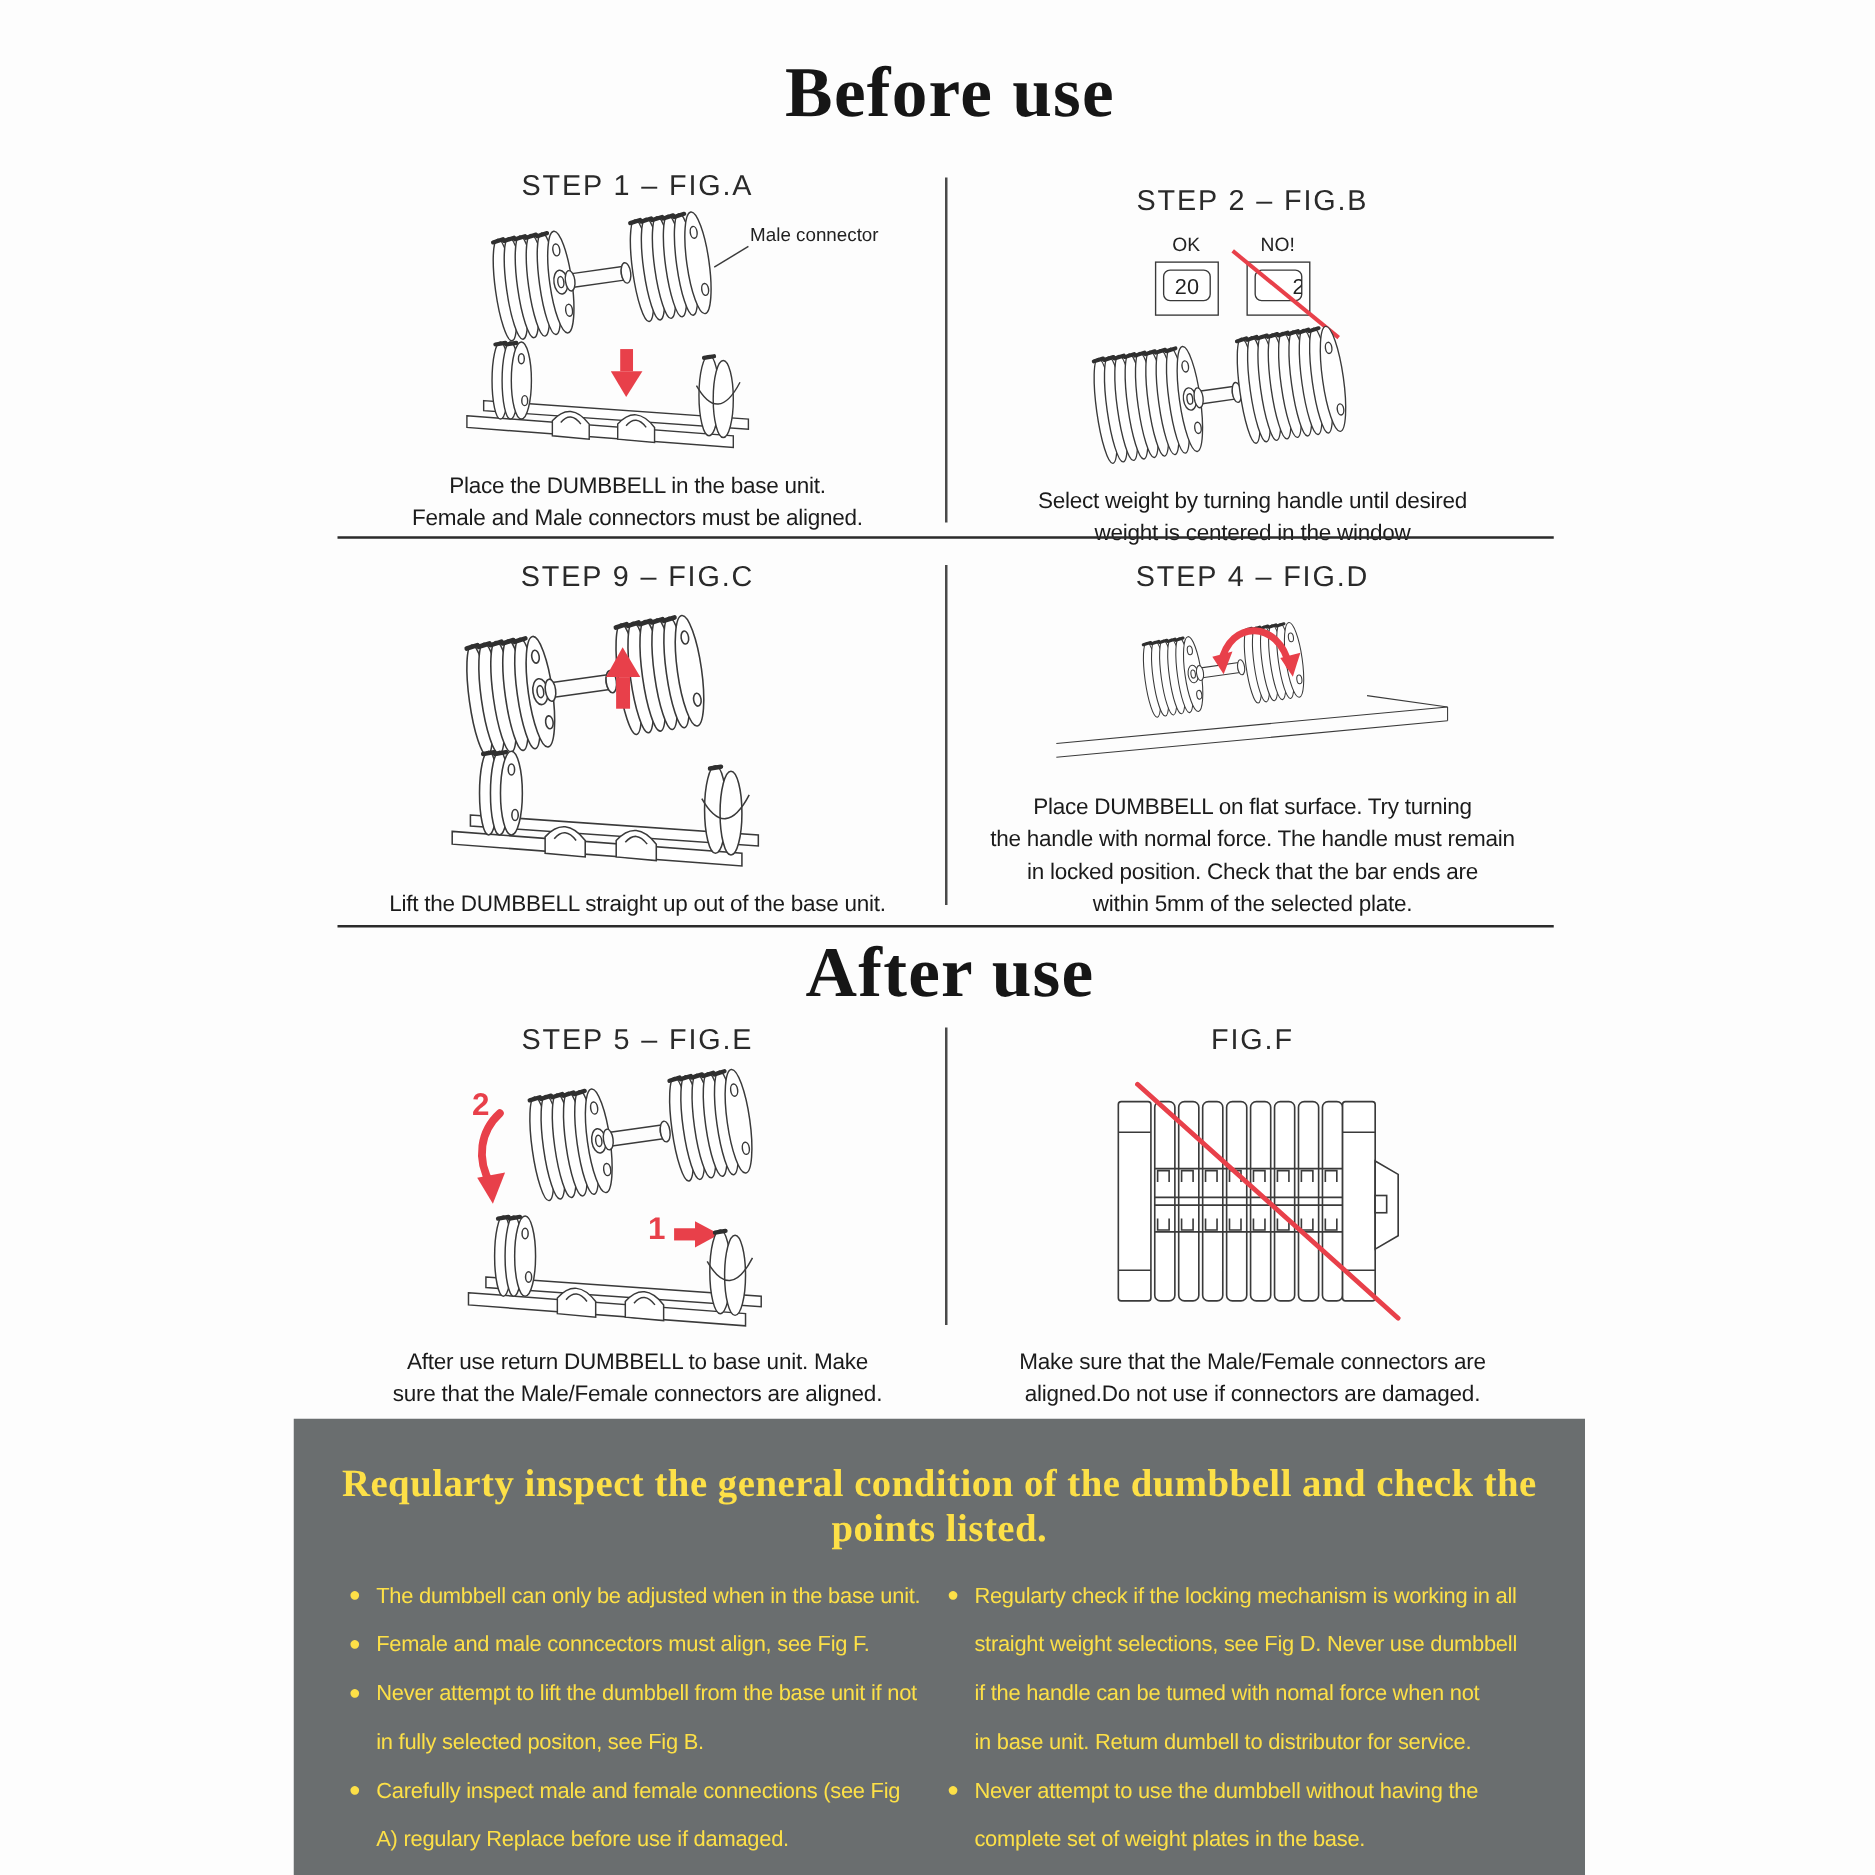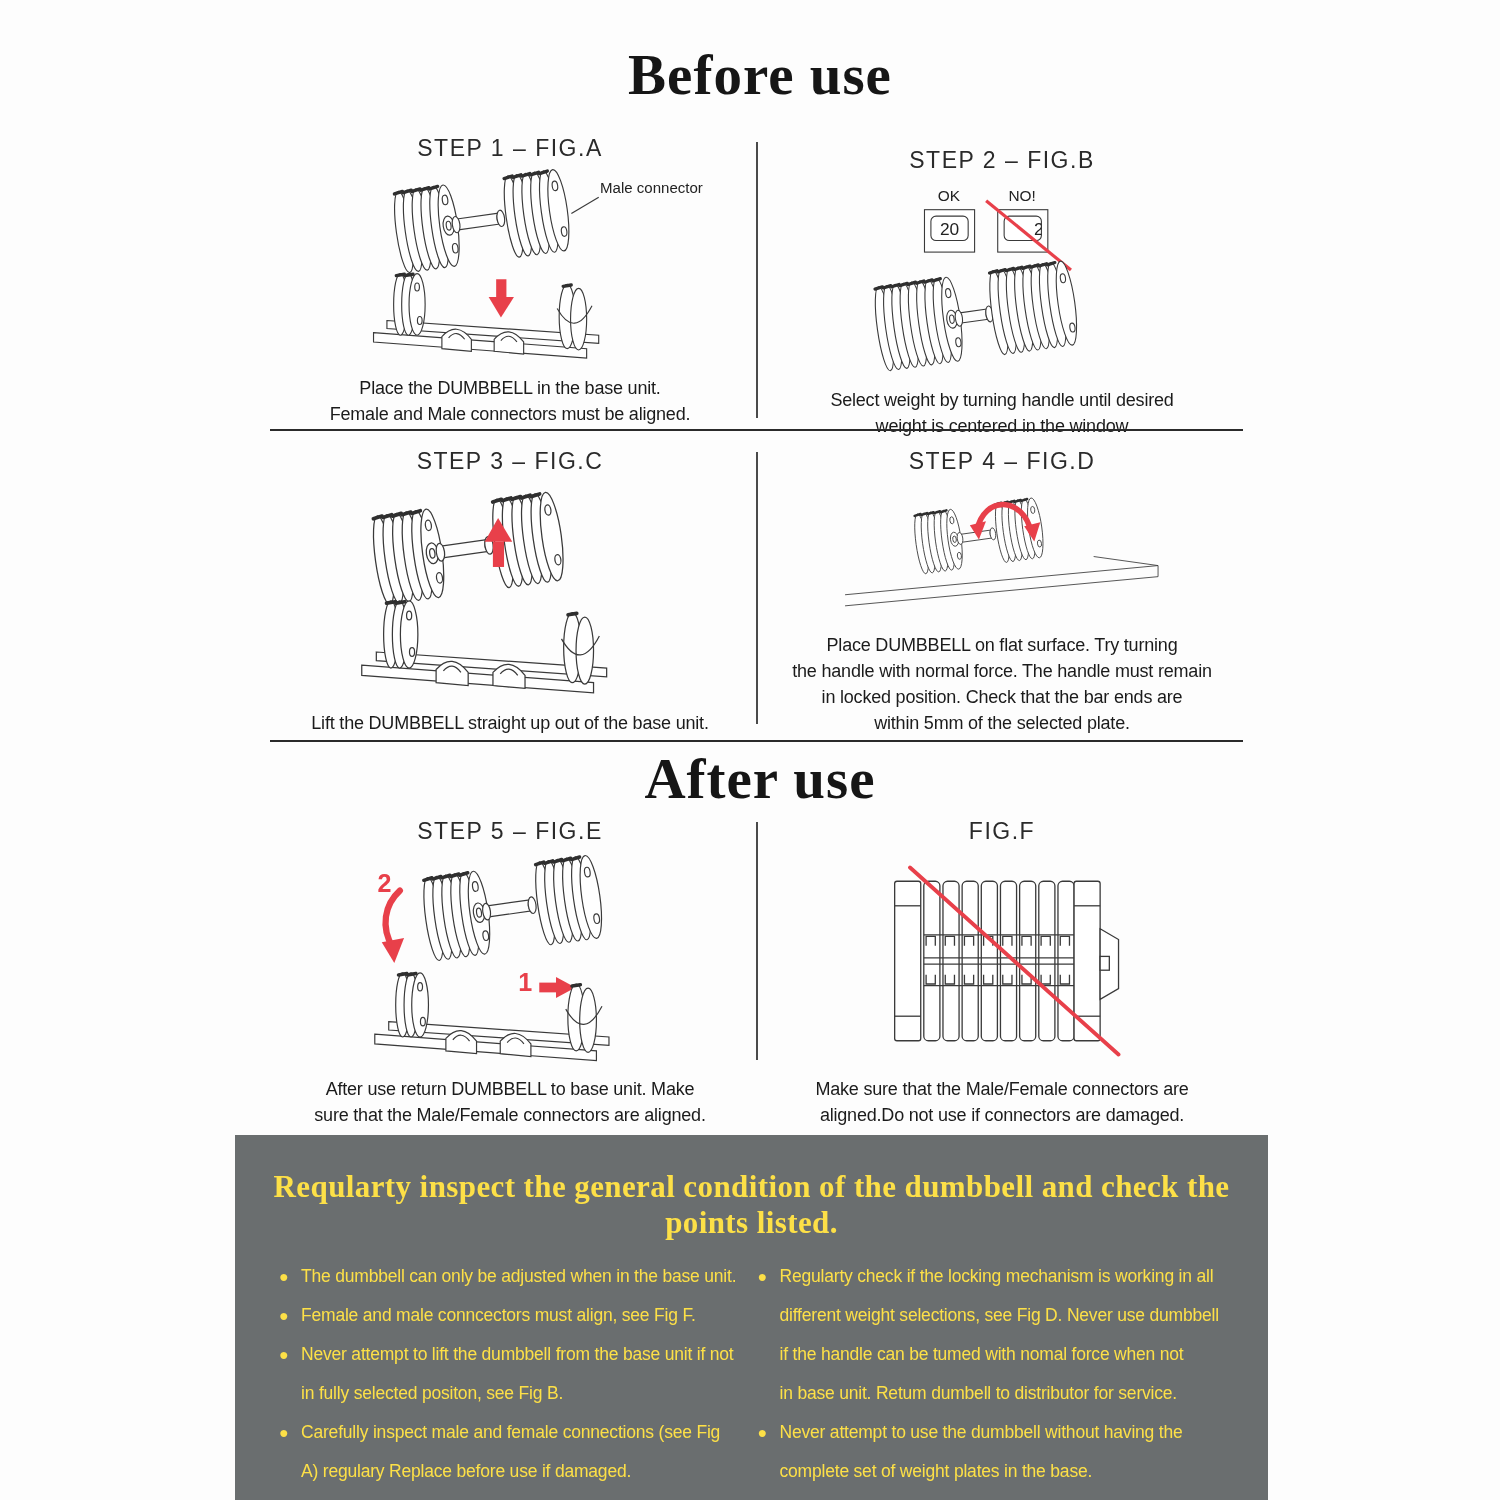"STEP 3 – FIG.C" div.step-title { text: 3 -> 9 }
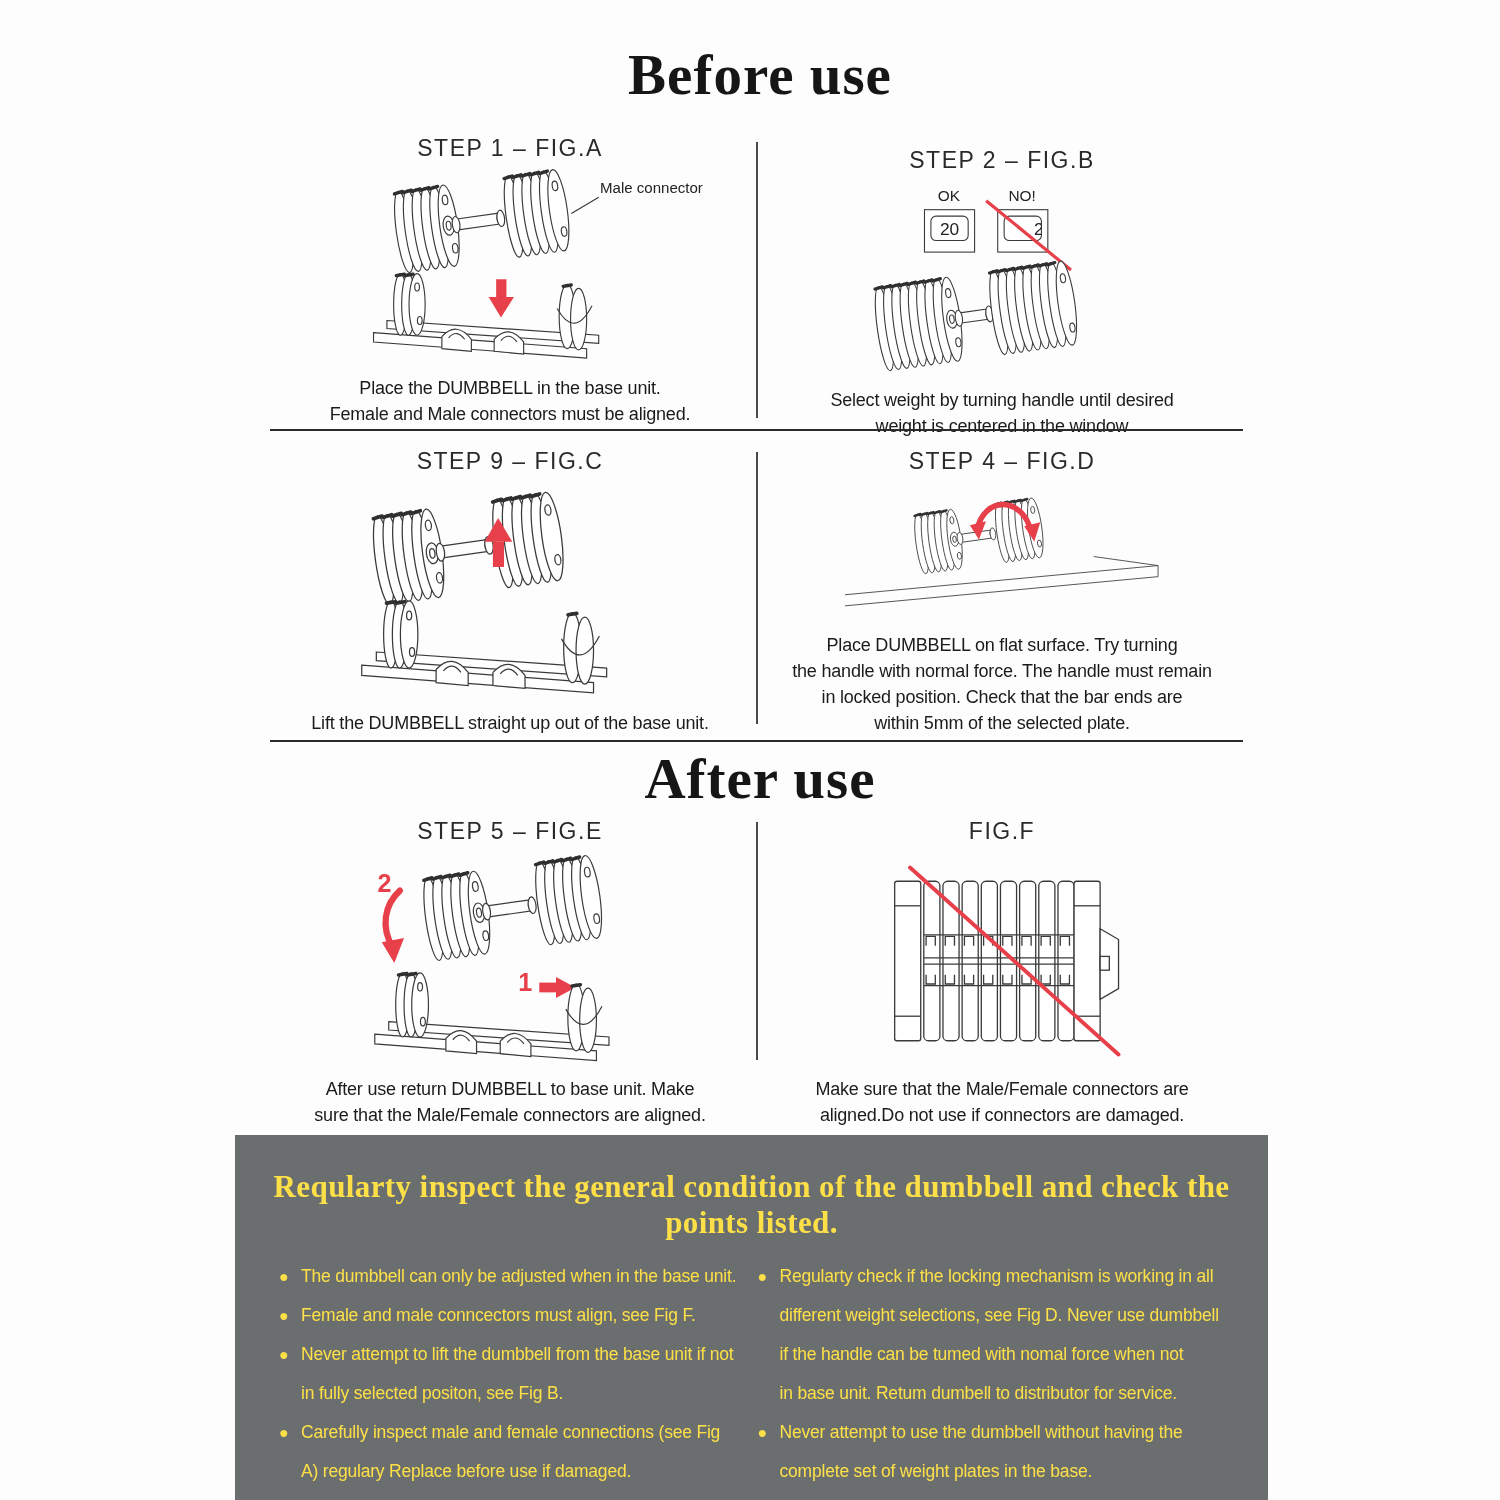"Regularty check if the locking" span { text: different -> straight }
